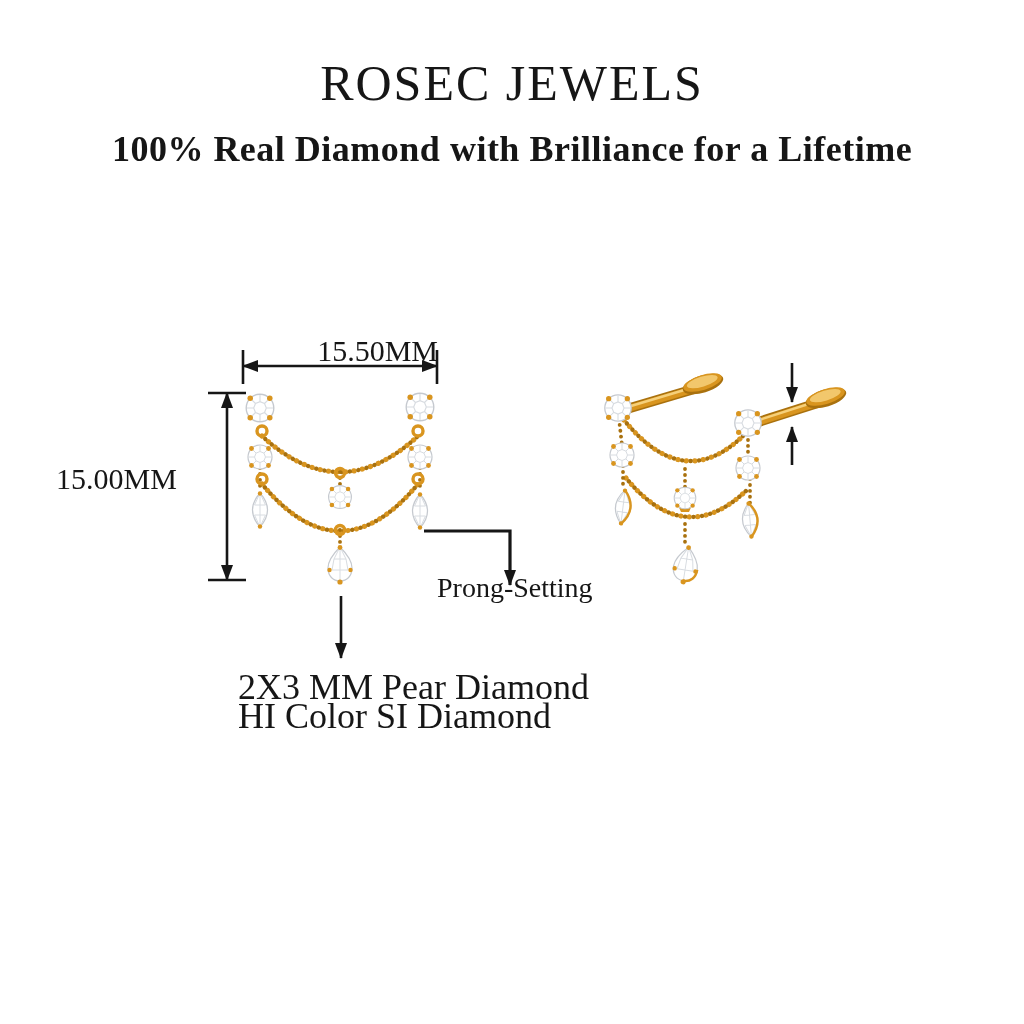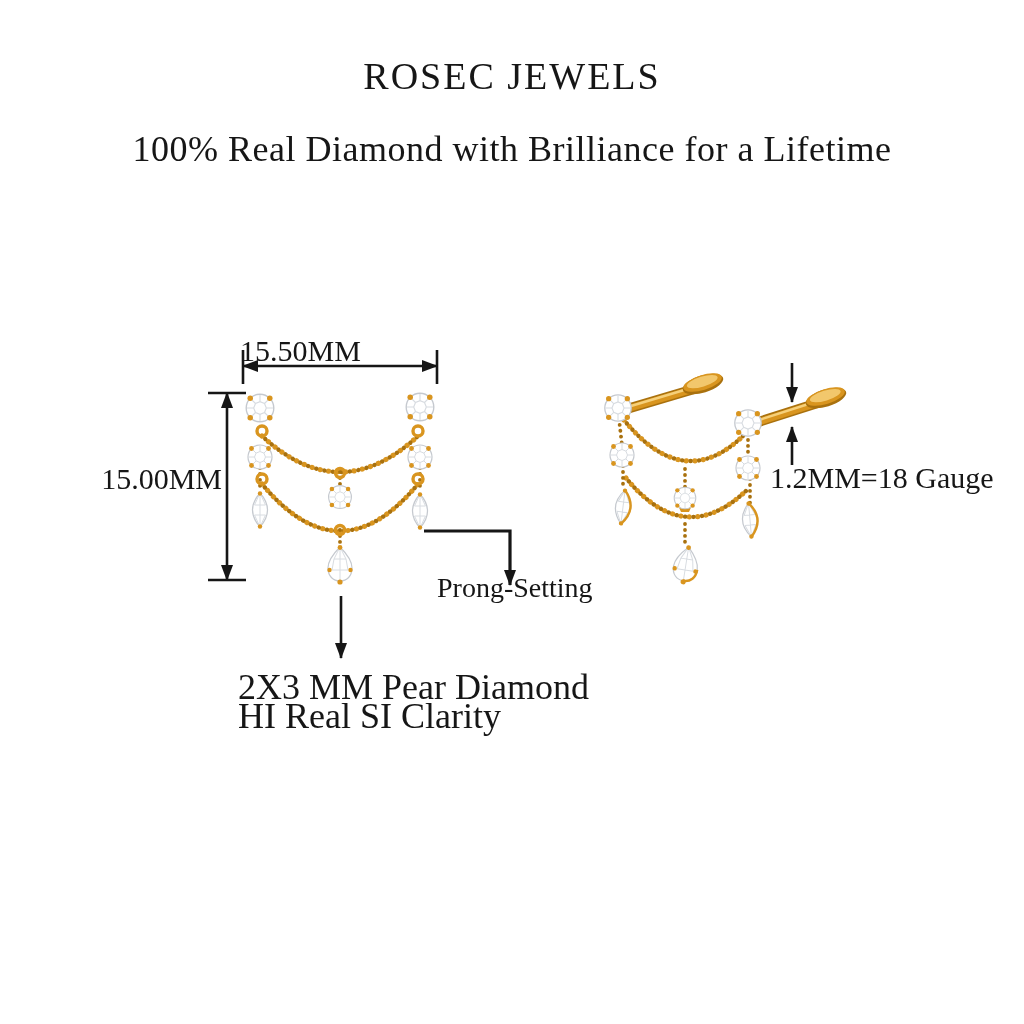"ROSEC JEWELS" .title { font-size: 38px -> 50px }
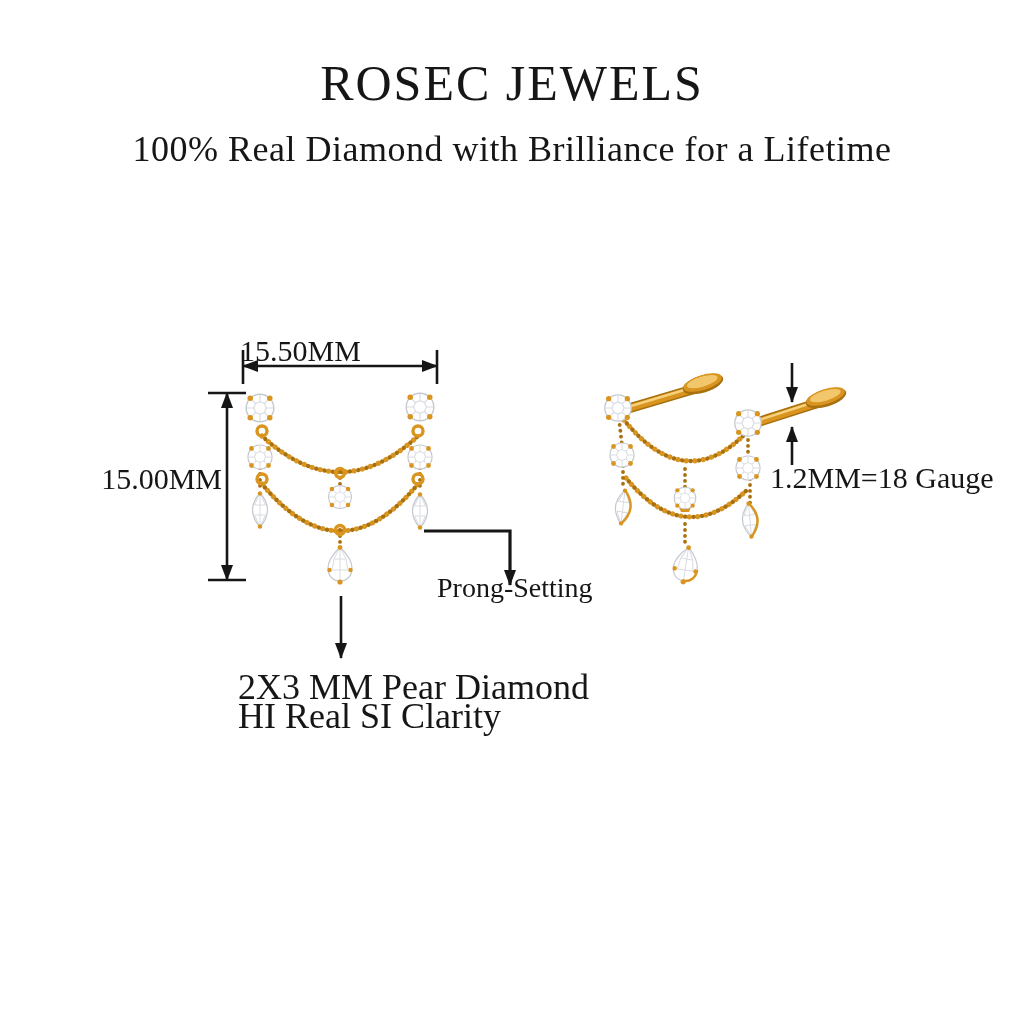"100% Real Diamond with Brilliance" .tagline { font-weight: 400 -> 700 }
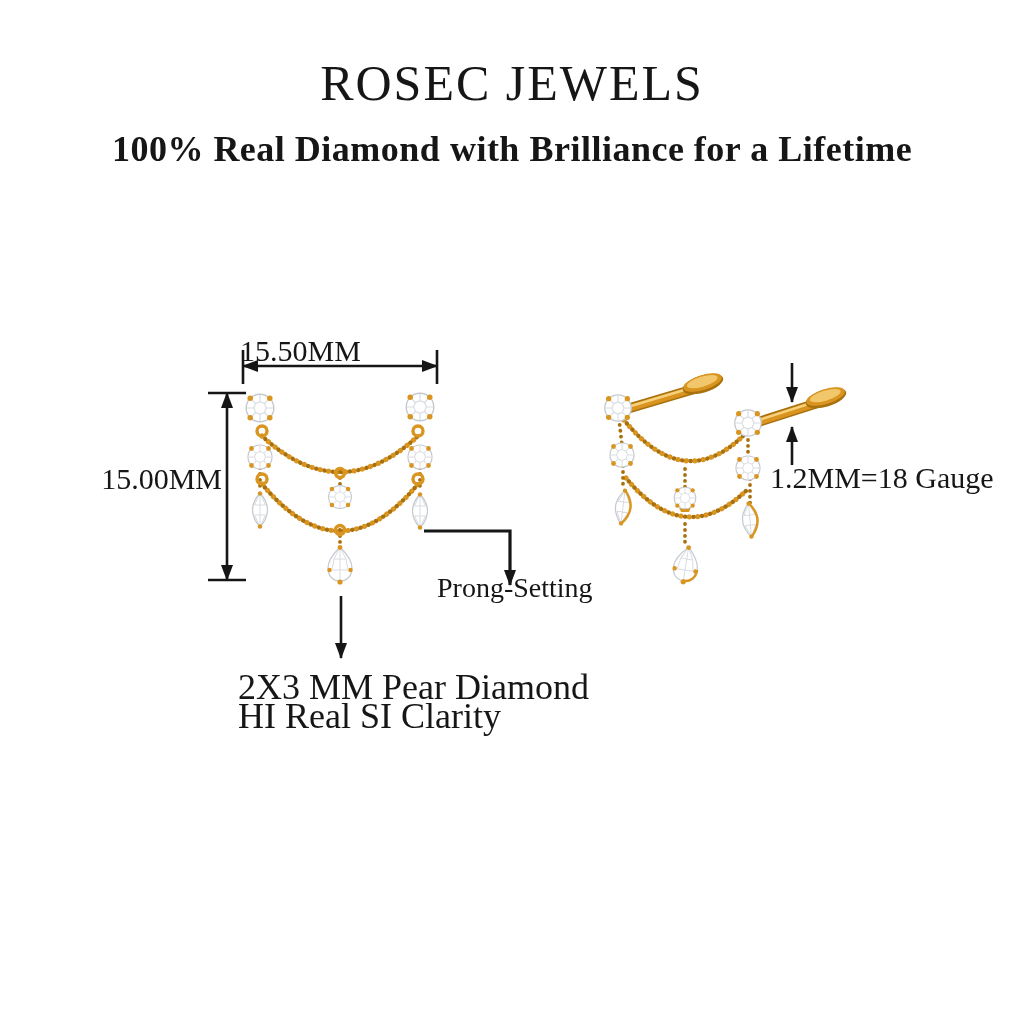"15.50MM" .lbl.width { text-align: left -> right }
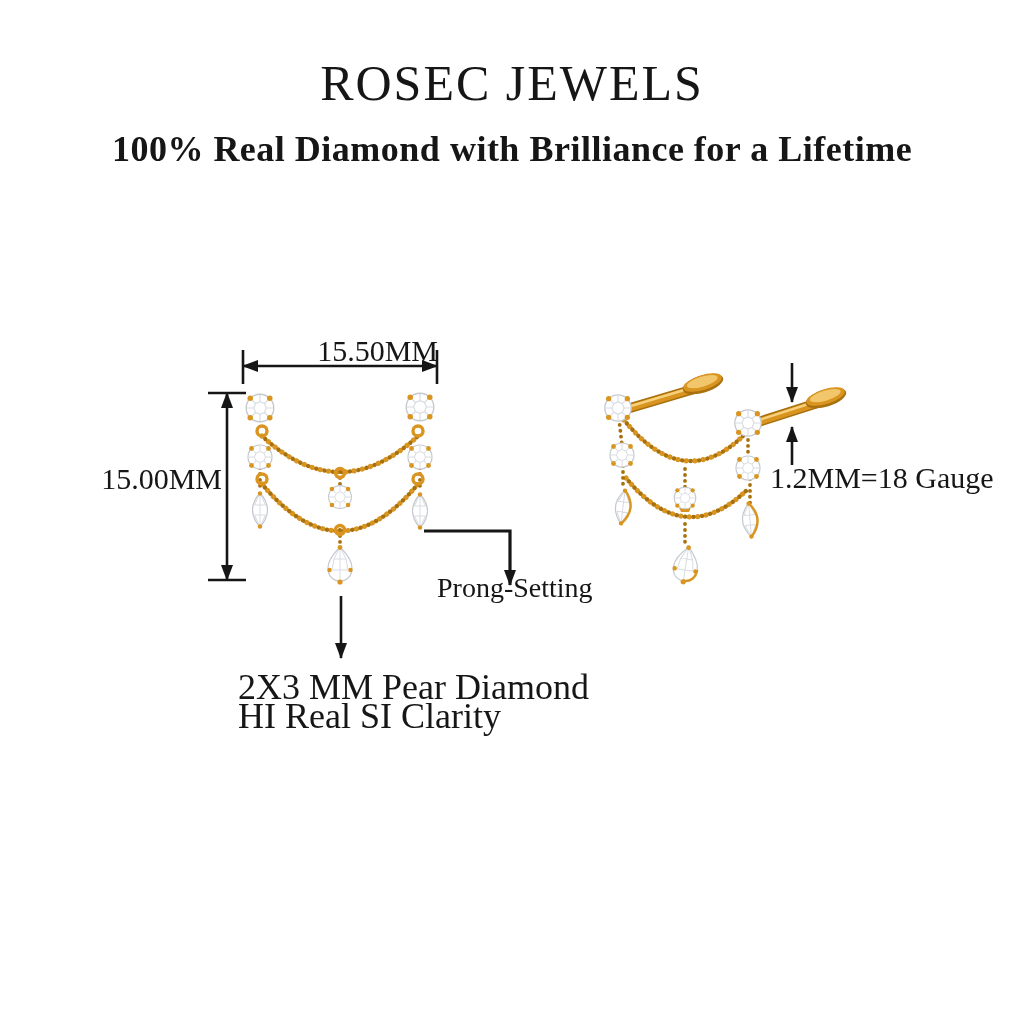"15.00MM" .lbl.height { text-align: right -> none }
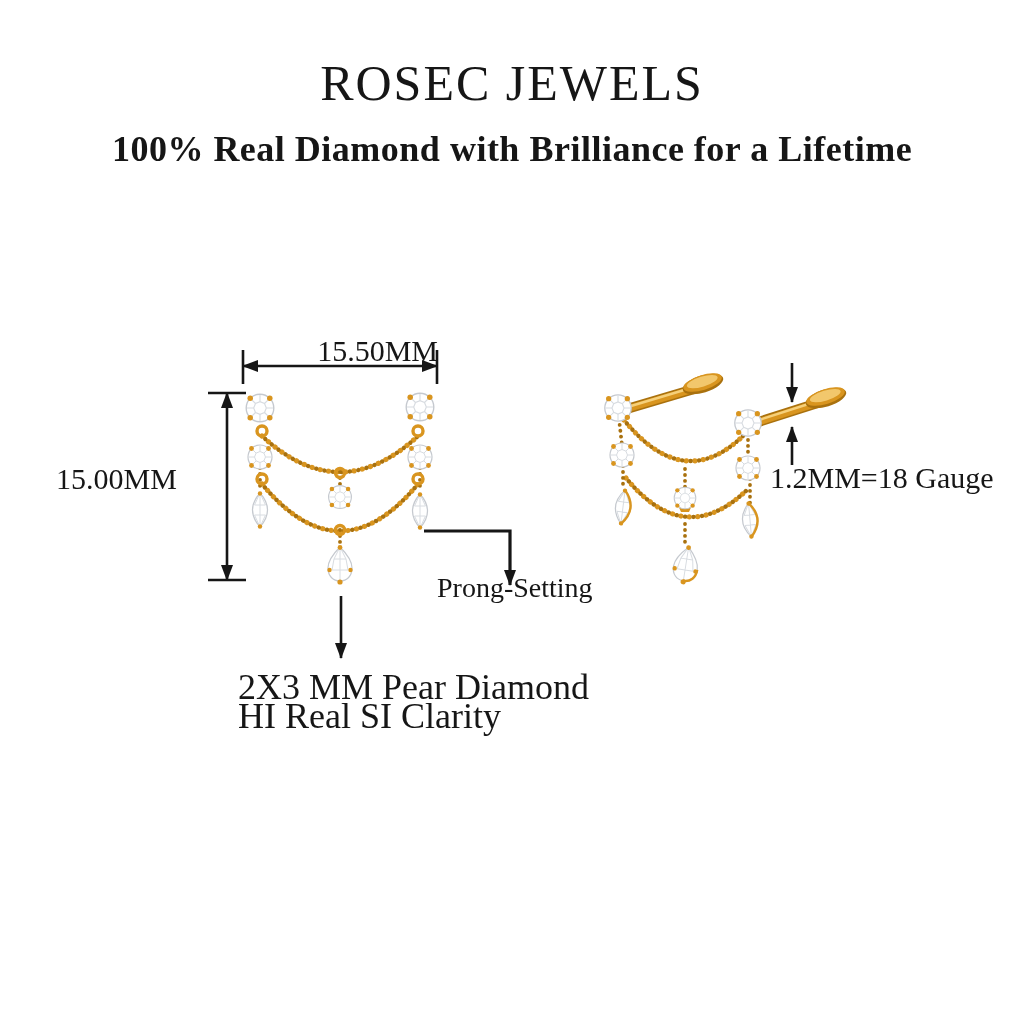"1.2MM=18 Gauge" div.lbl { html: <div>1.2MM=18 Gauge</div> -> none }
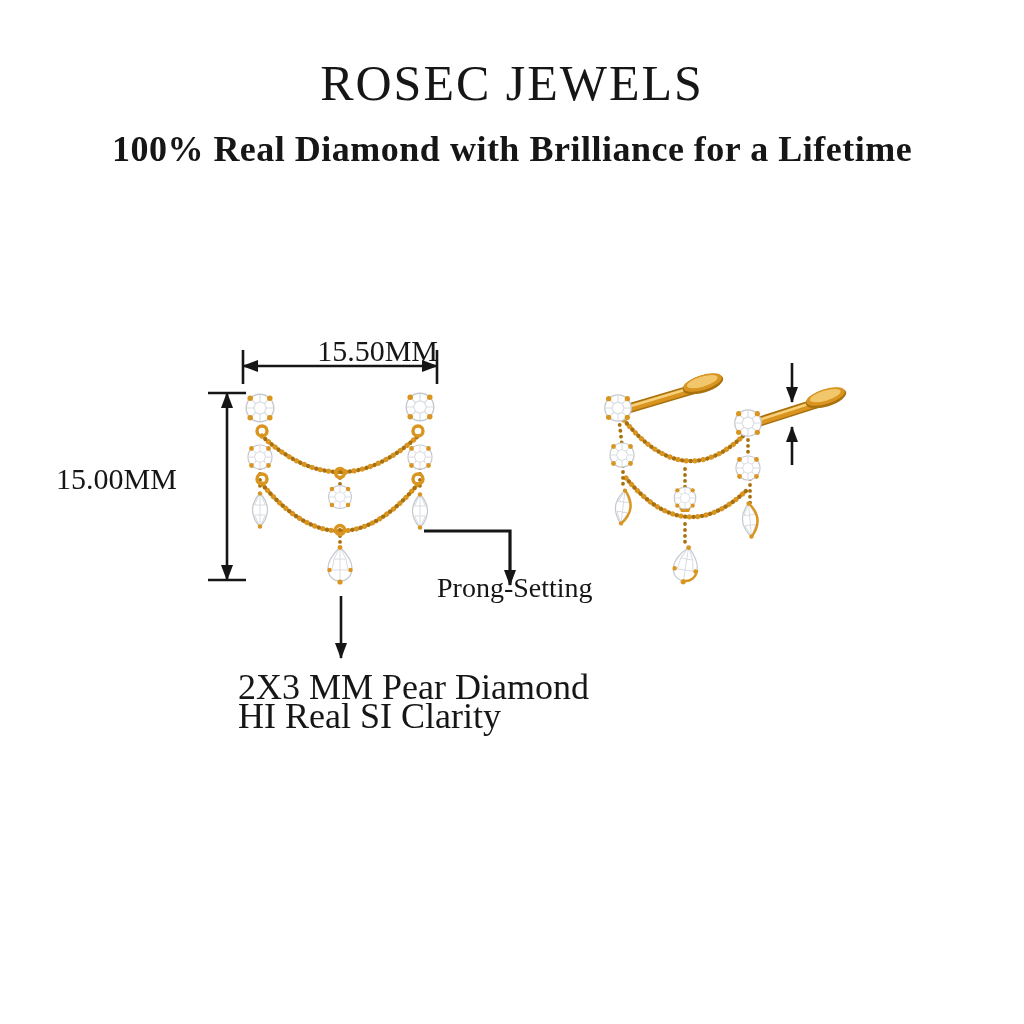"HI Real SI Clarity" div { text: Real SI Clarity -> Color SI Diamond }
